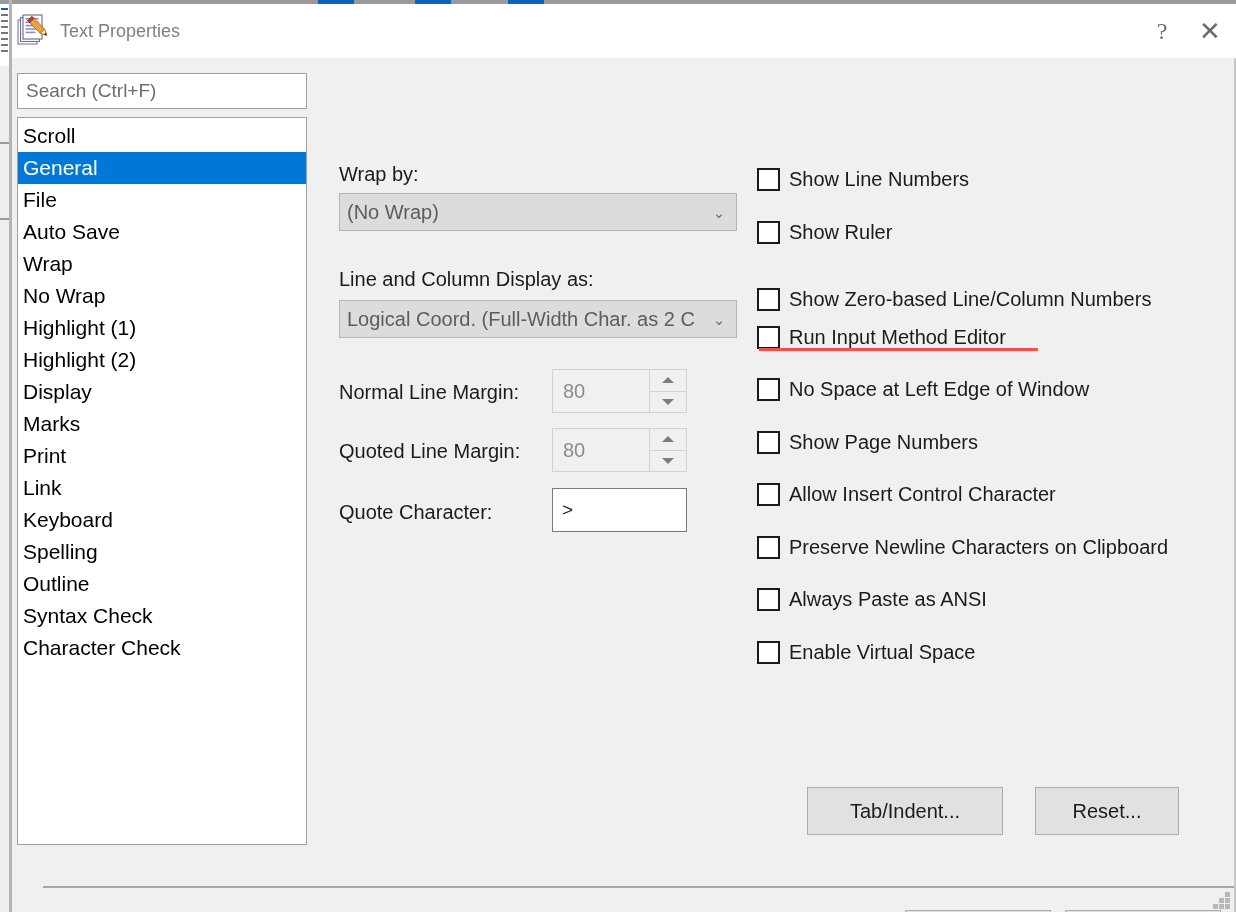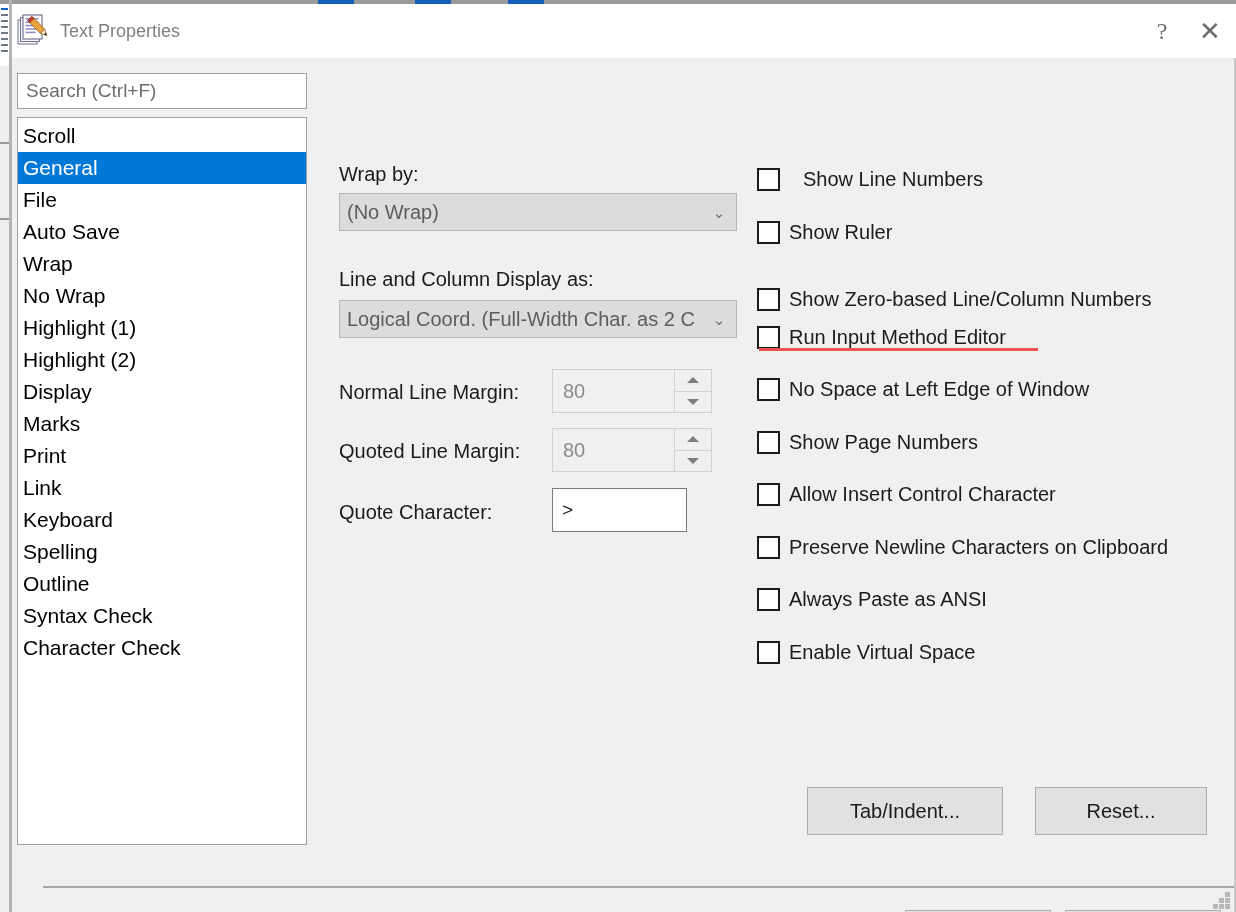"Show Line Numbers" div.check-row { gap: 14px -> none }
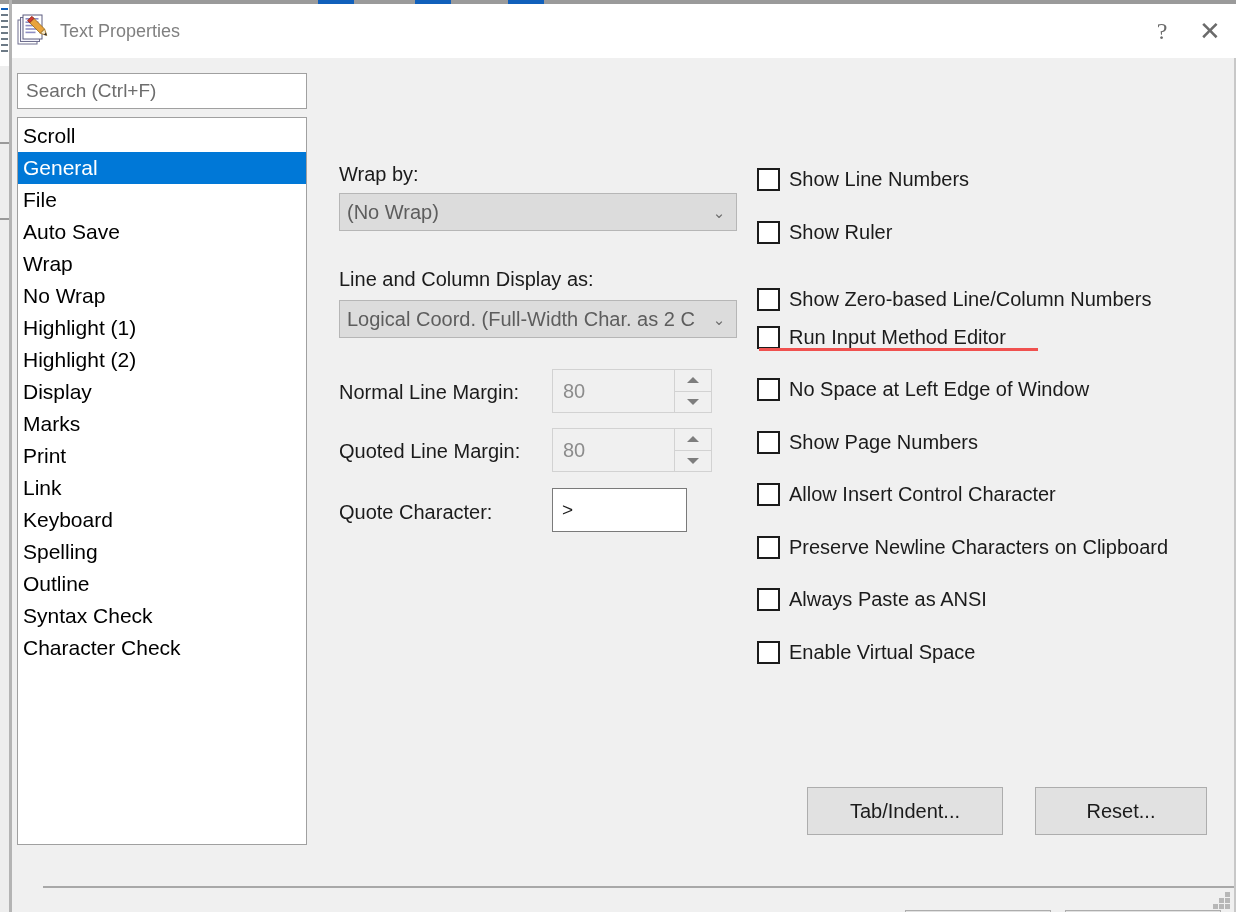"80" .spin { width: 160px -> 135px }
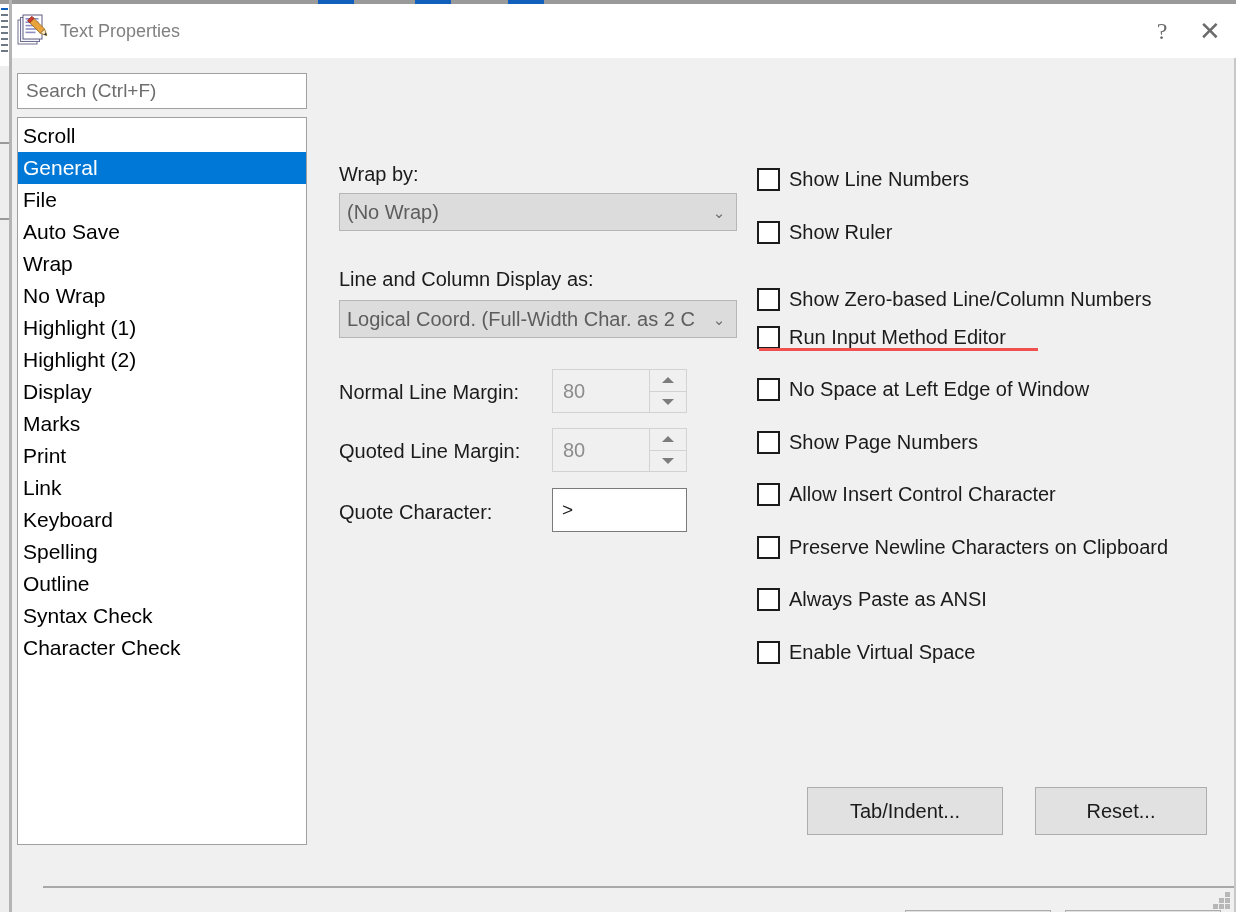"Reset..." #btn-reset { width: 172px -> 144px }
